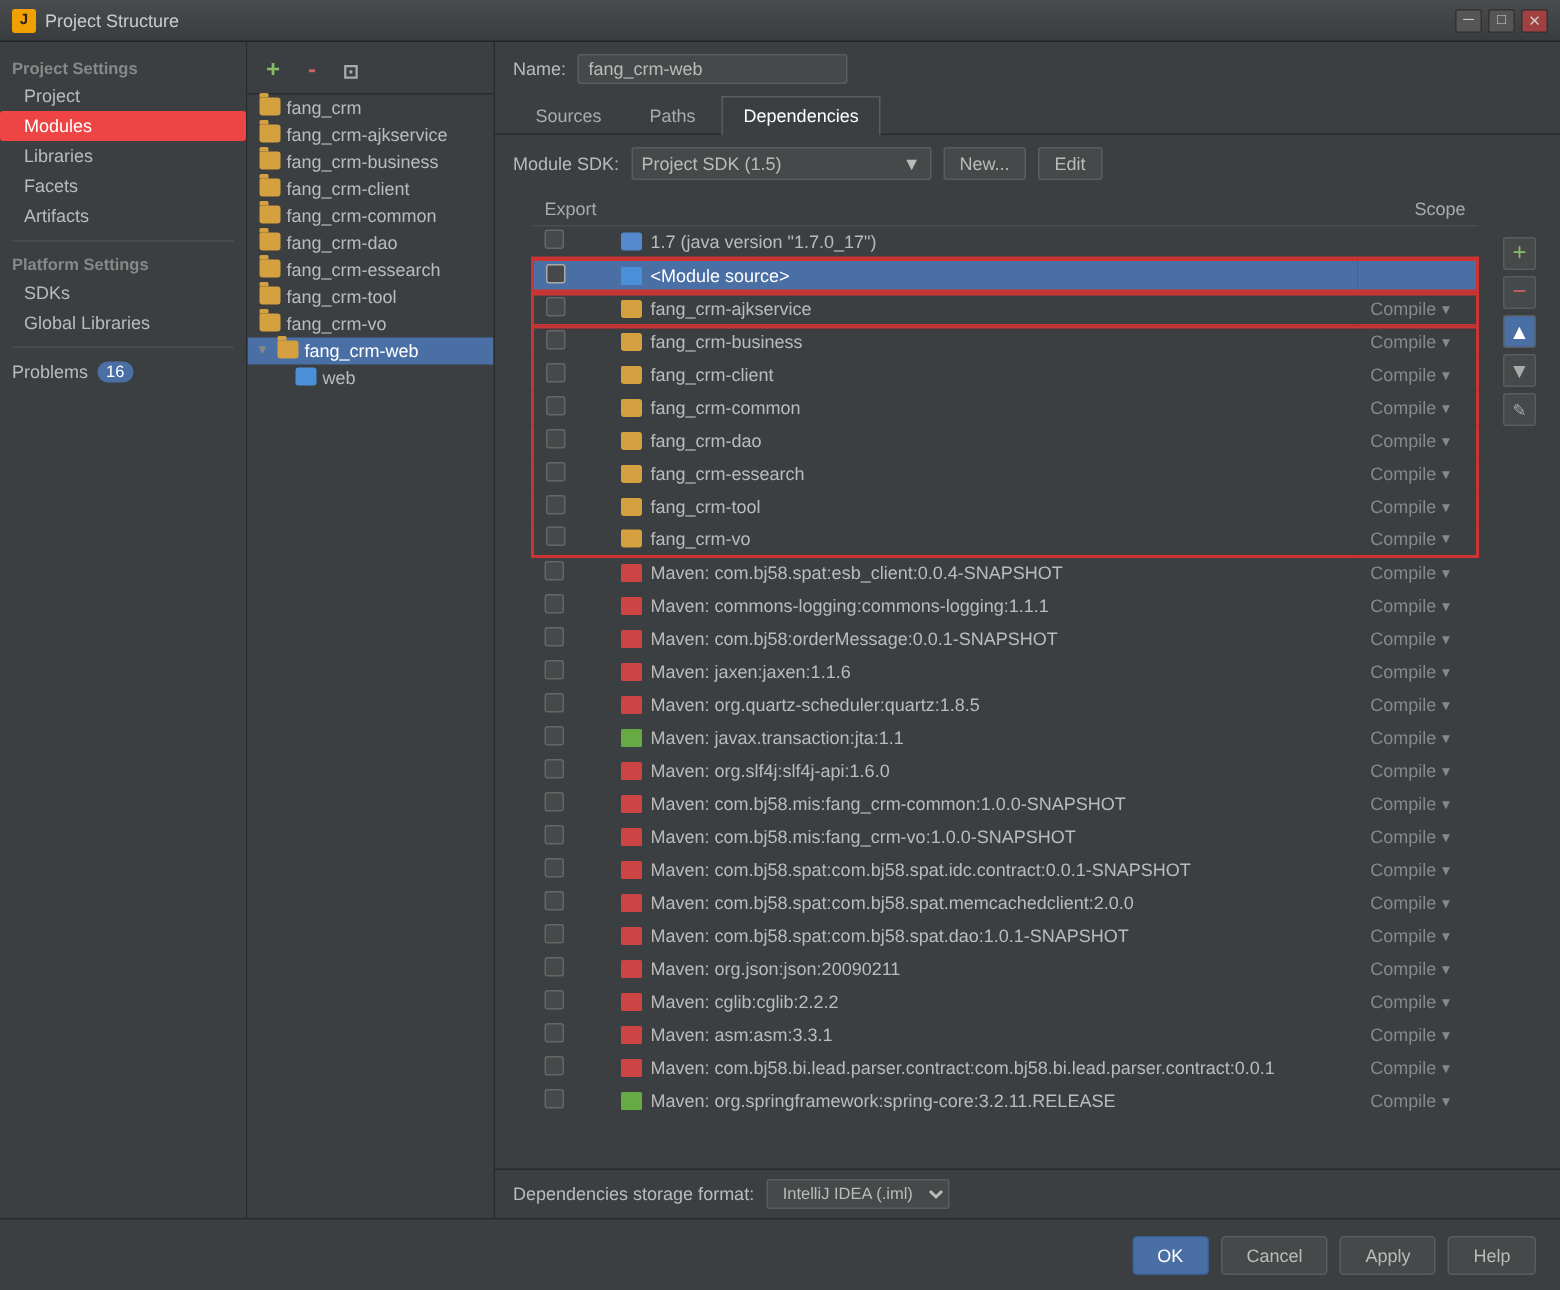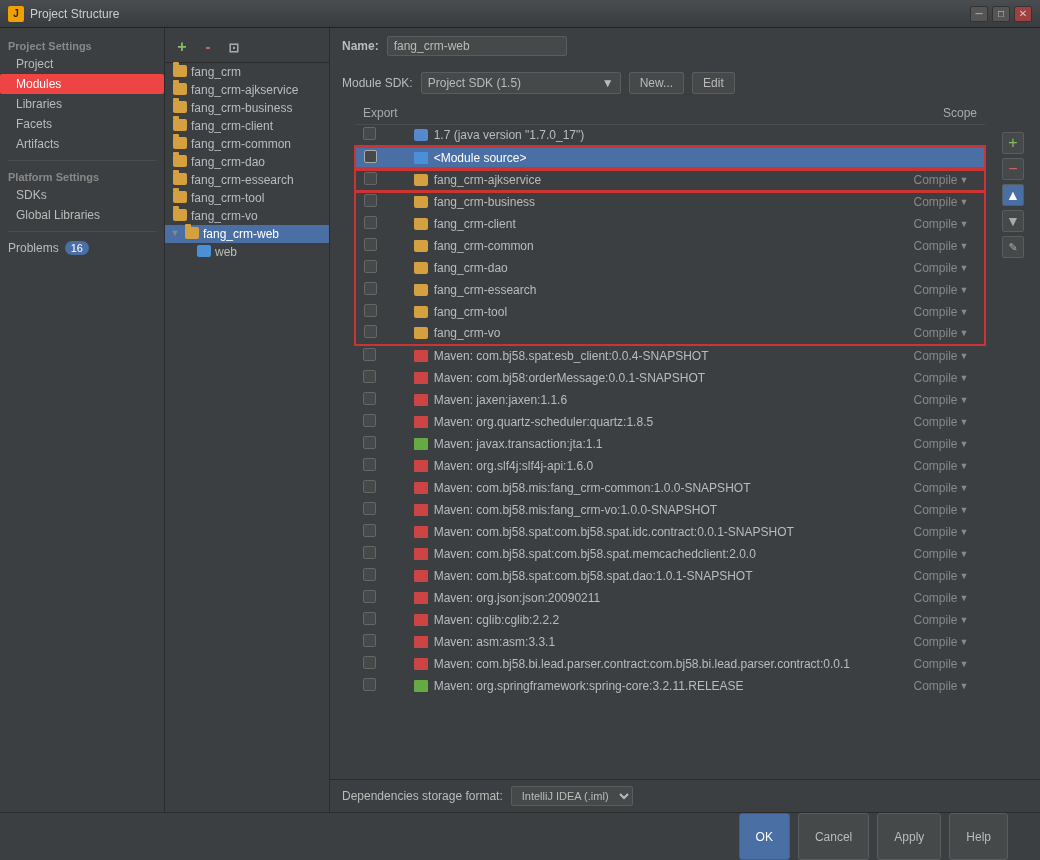"Name:" .name-label { font-weight: bold -> none }
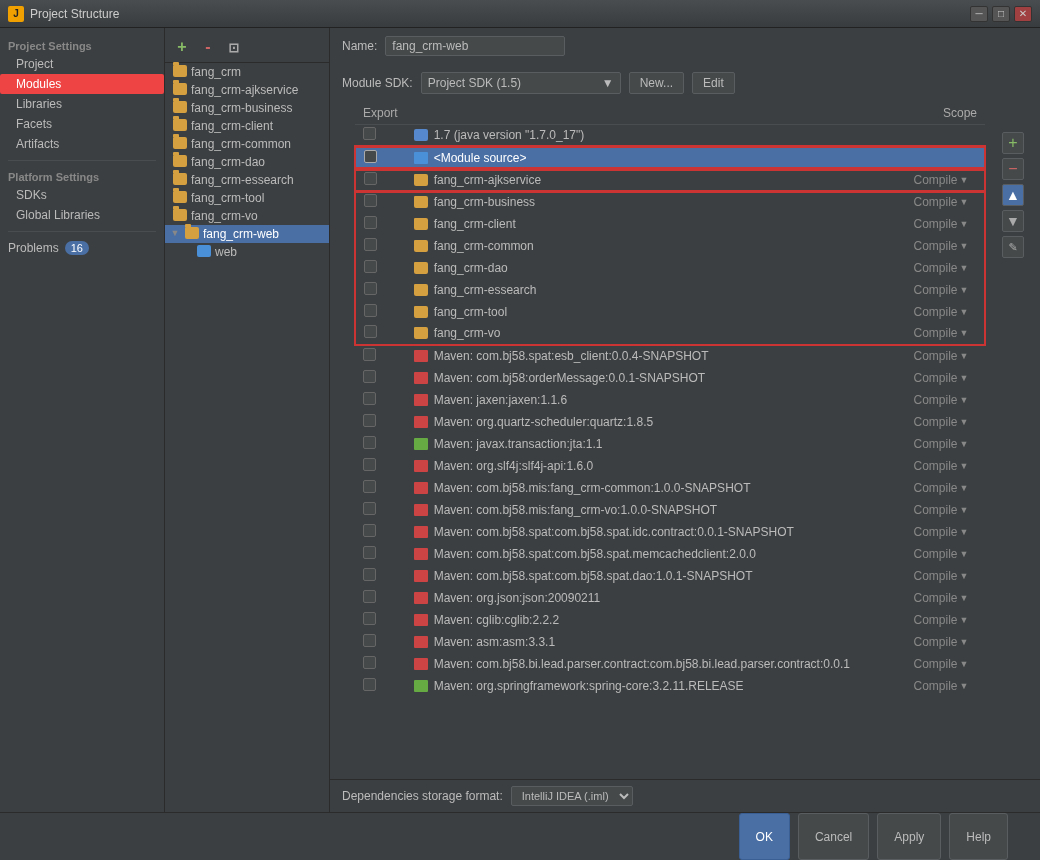"Sources" div.tabs-row { html: none -> <div> <div>Sources</div> <div>Paths</div> <div>Dependencies</div> </div> }
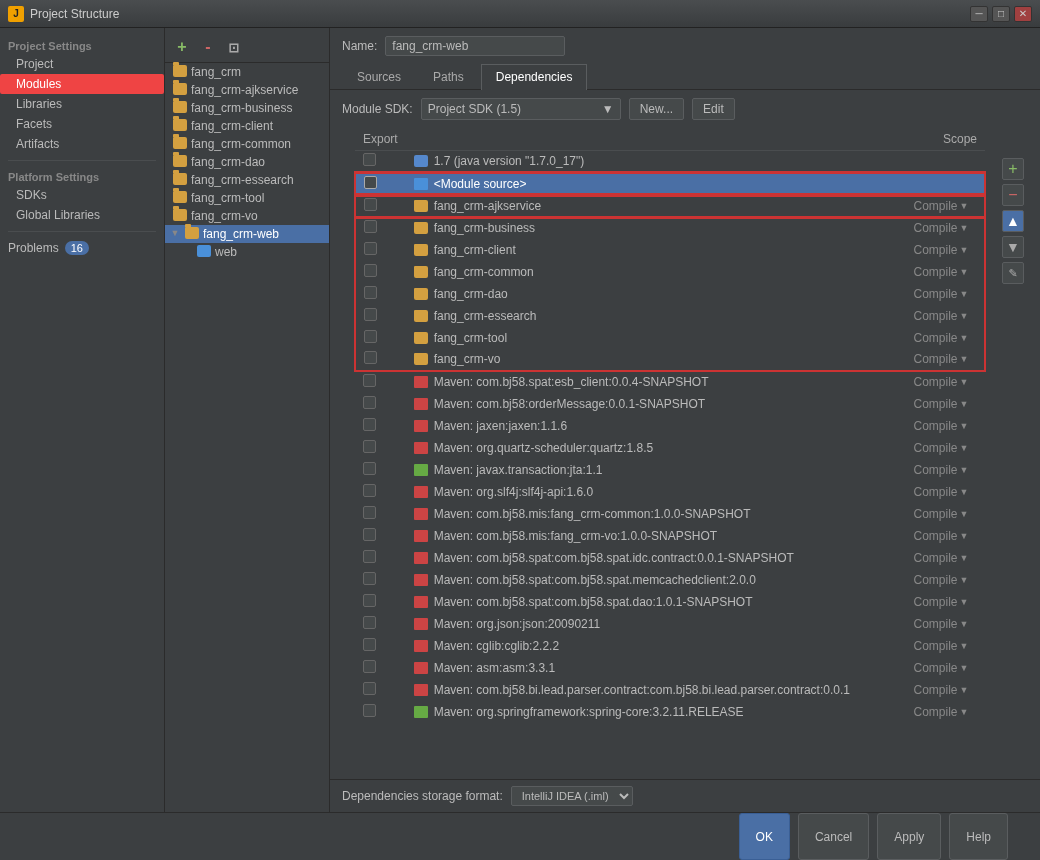"Maven: commons-logging:commons-logging:1.1.1" tr { html: none -> <tr> <td><div></div></td> <td> <div> <span></span> <span>Maven: commons-logging:commons-logging:1.1.1</span> </div> </td> <td> <div> <span>Compile</span> <span>▼</span> </div> </td> </tr> }
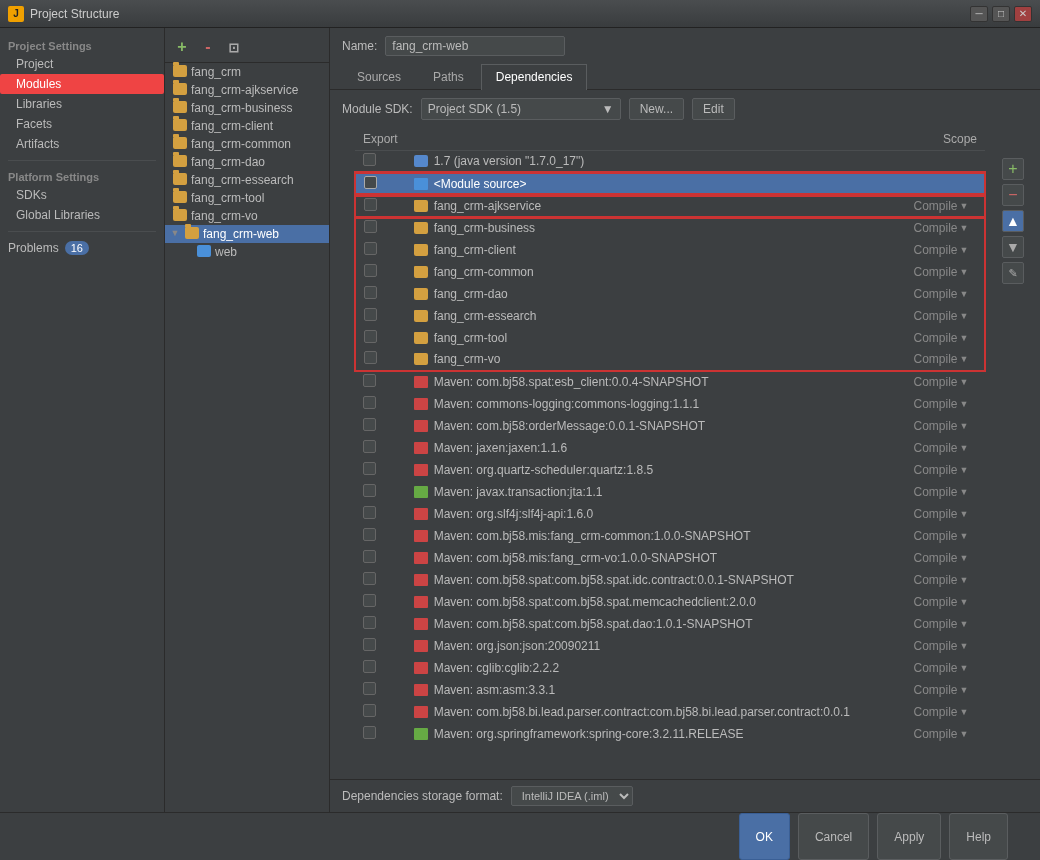"OK" .action-bar { align-items: none -> center; padding: 0 32px -> 0 16px }
